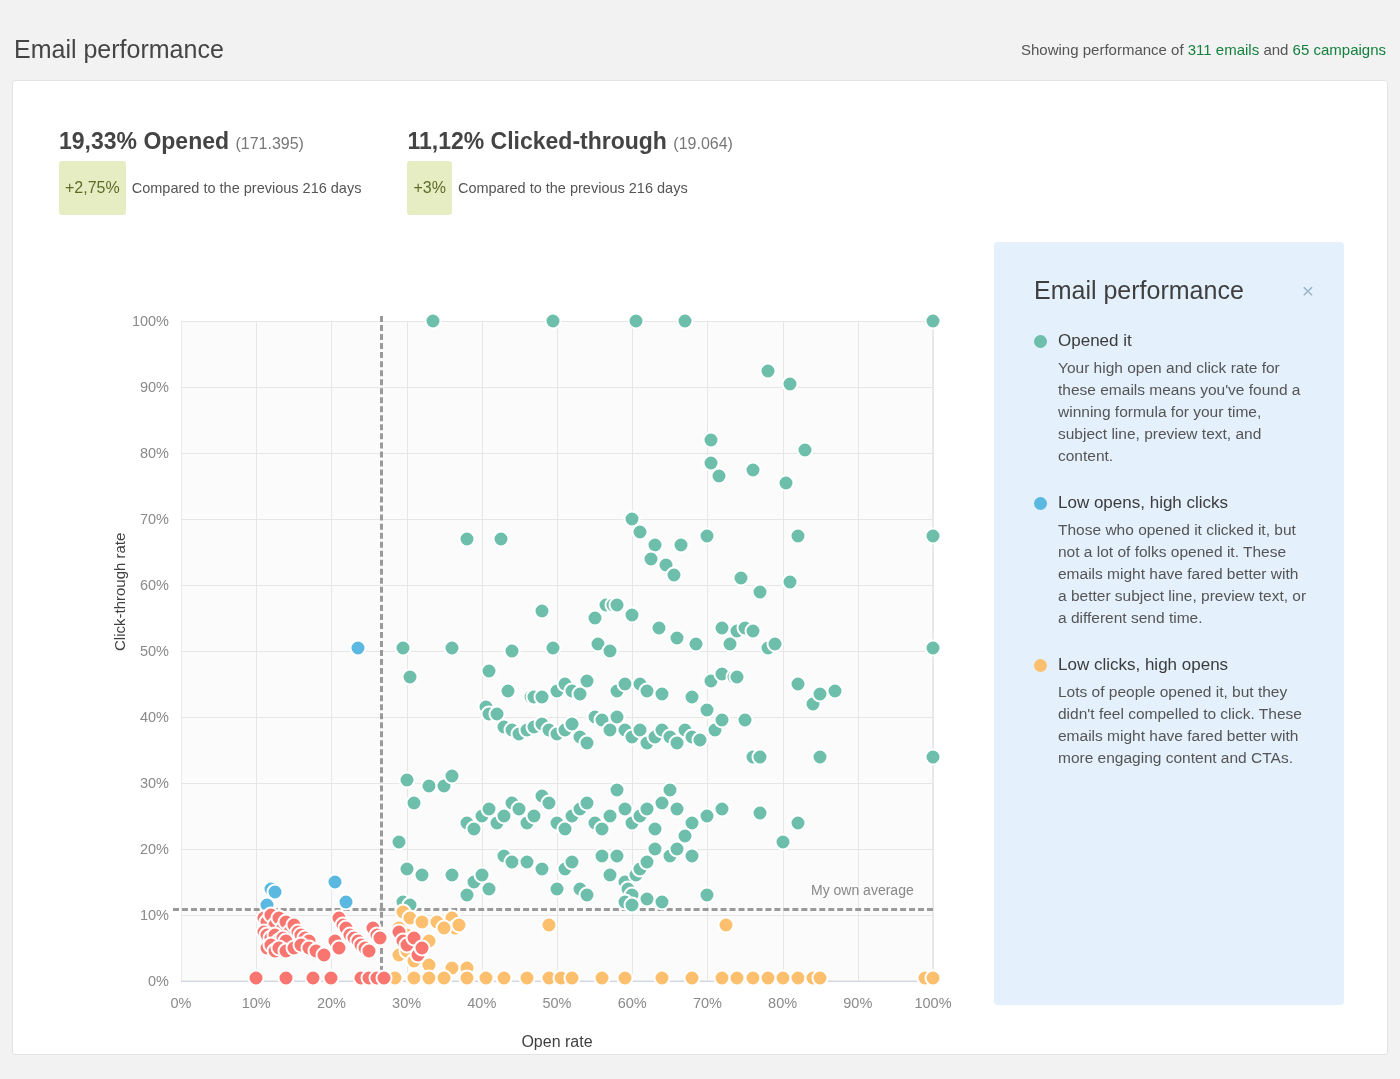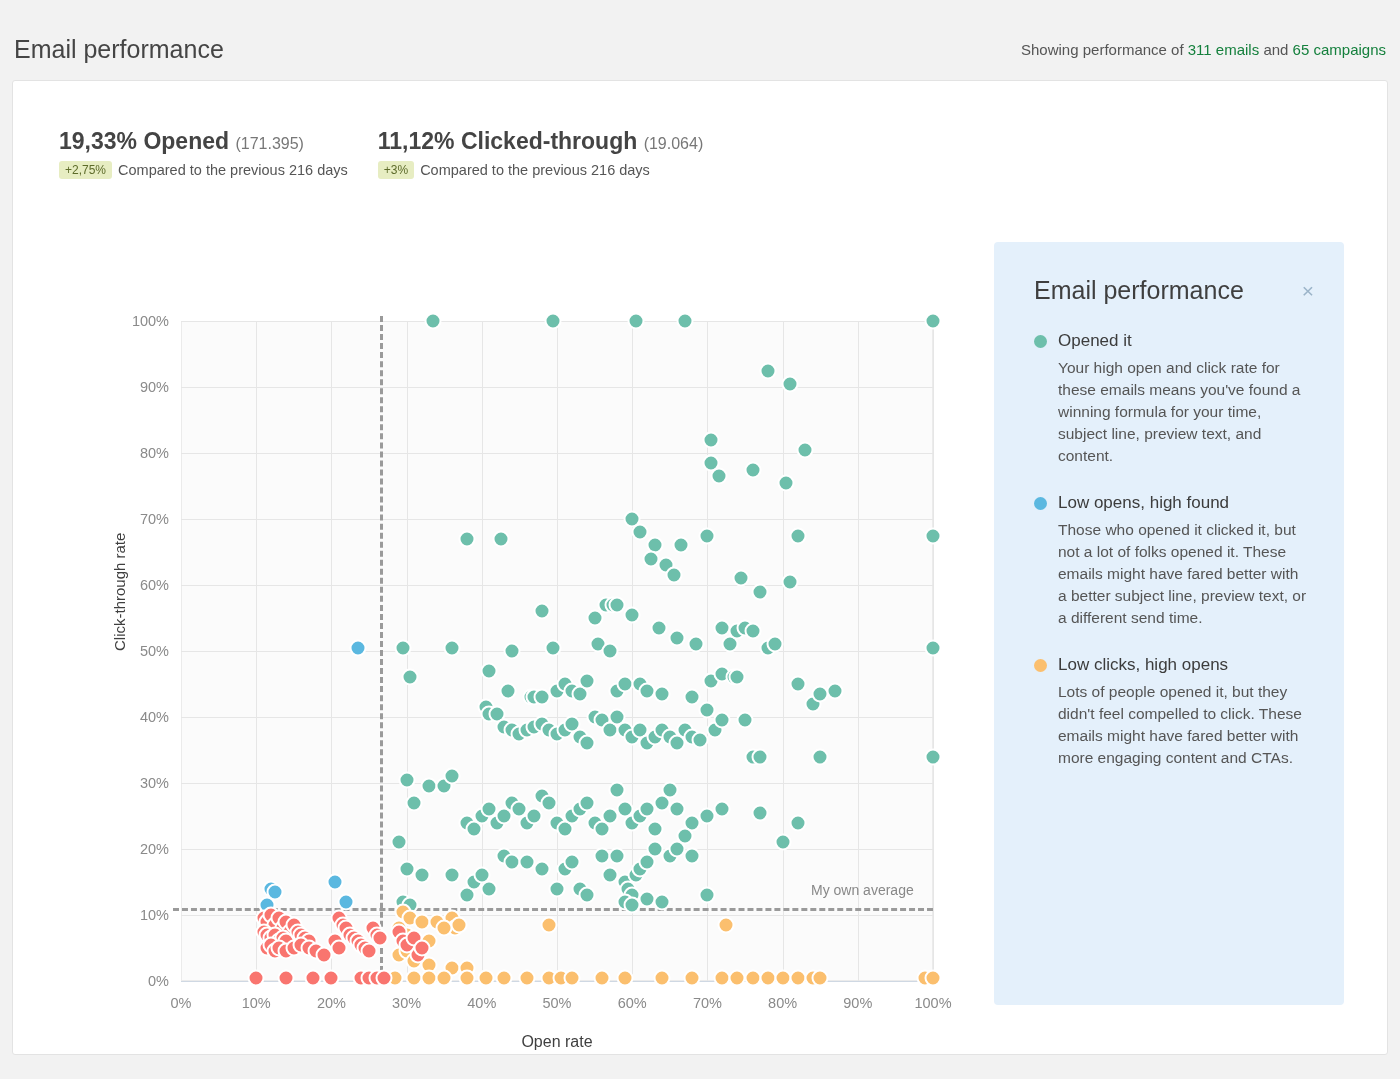"19,33% Opened (171.395)" .stats { gap: 0px -> 16px }
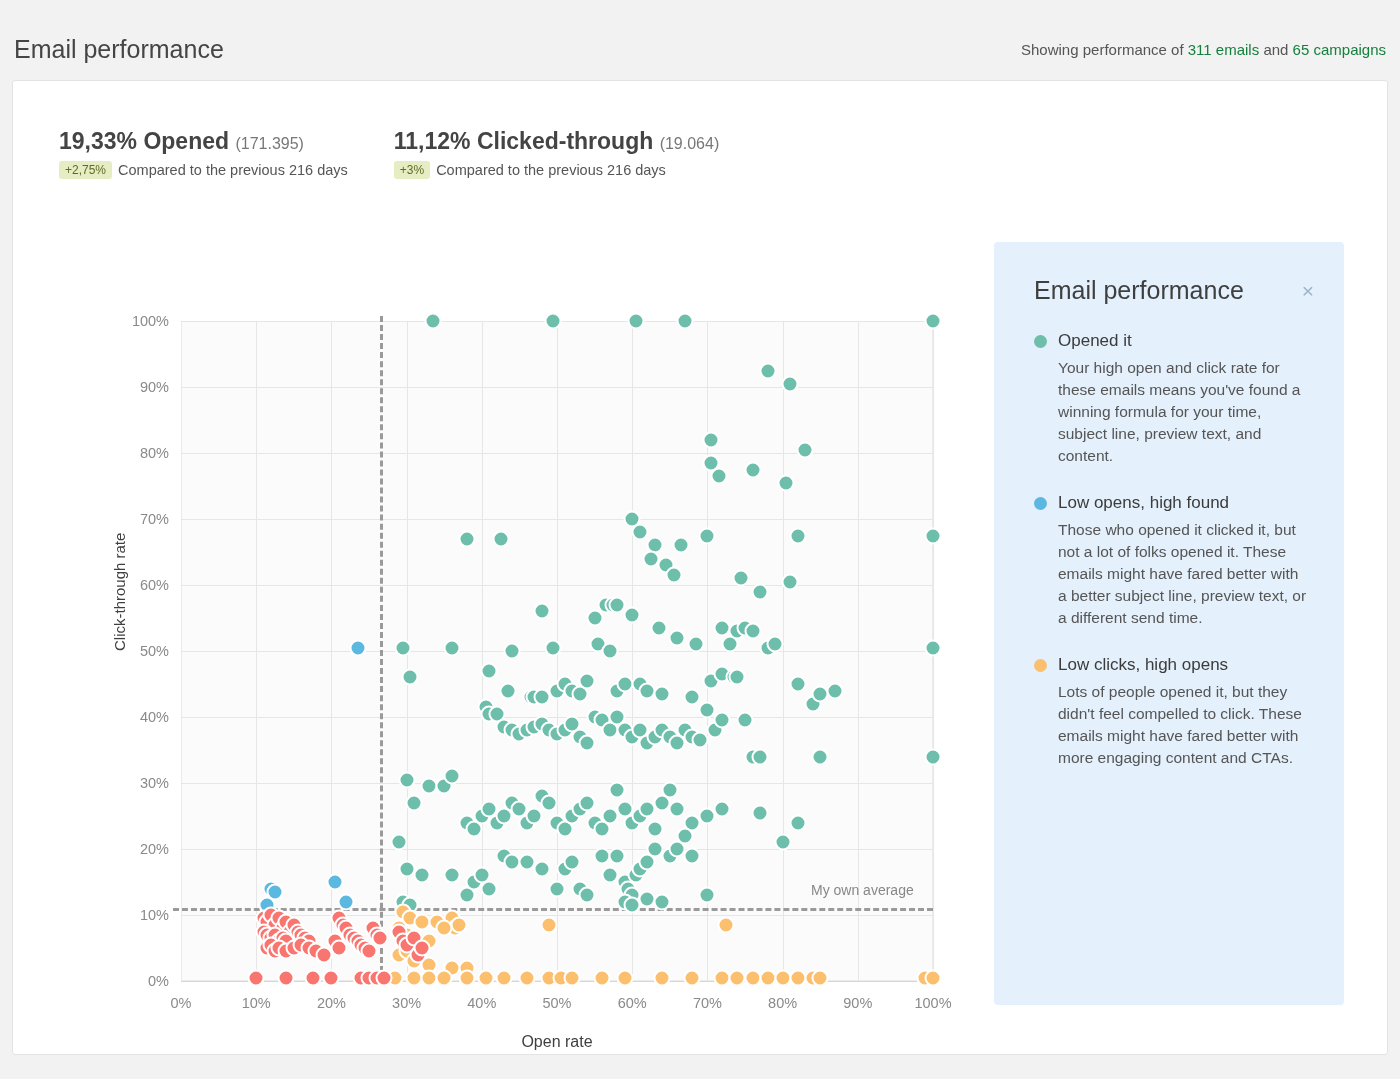"+2,75%" .badge { font-size: 12px -> 16px; padding: 2px 6px -> 18px 6px }
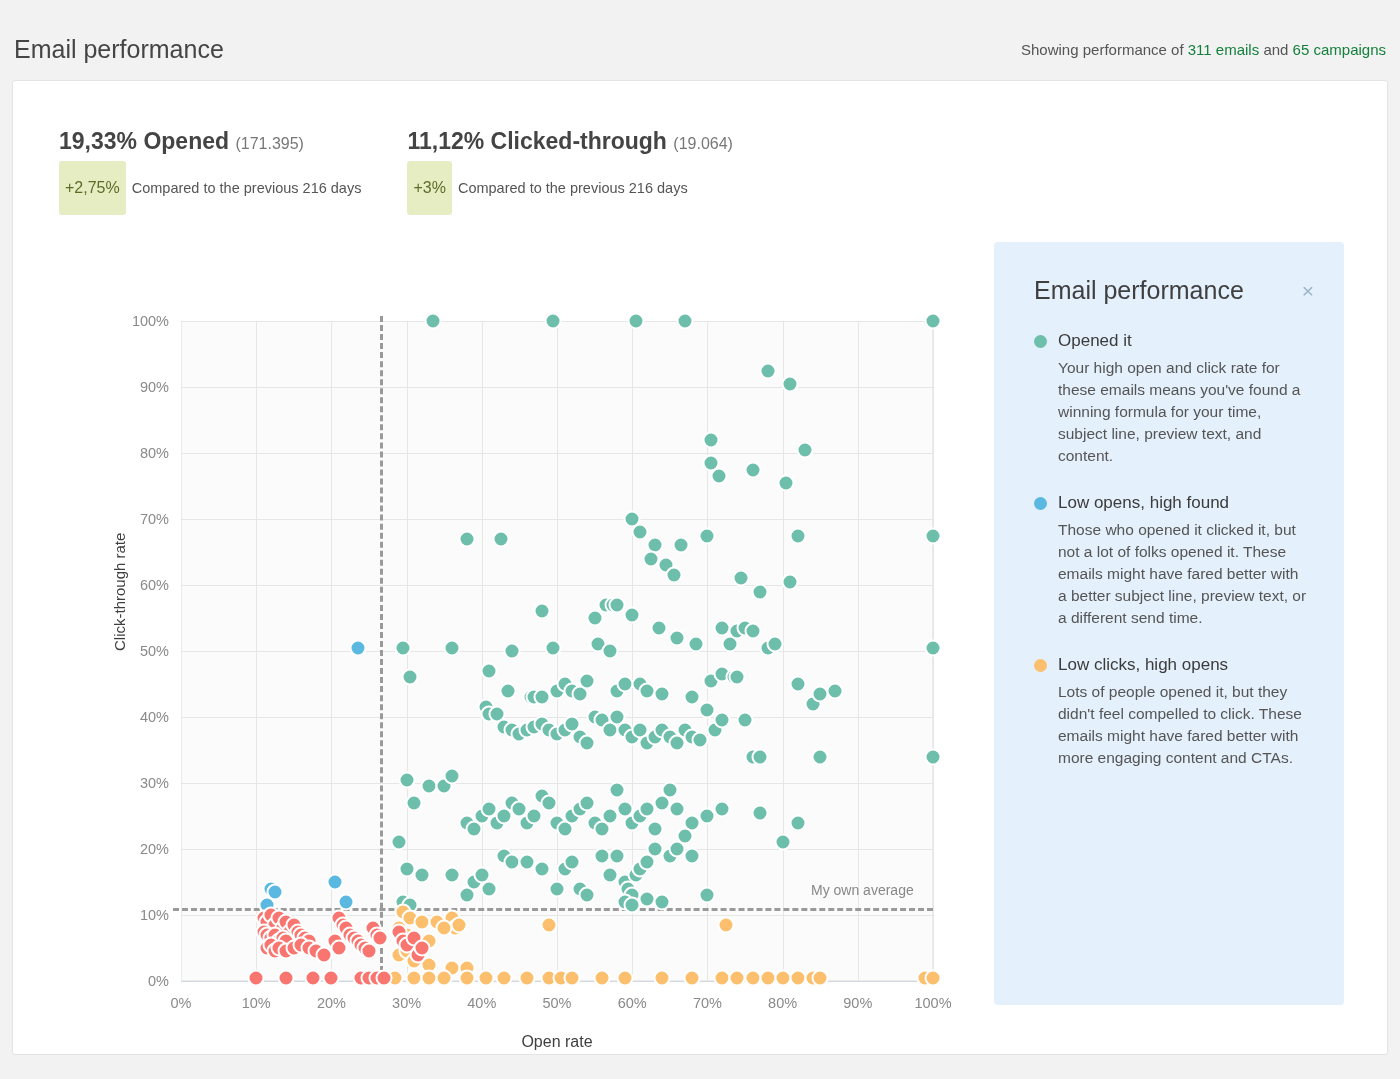"Low opens, high found" span.legend-name { text: found -> clicks }
